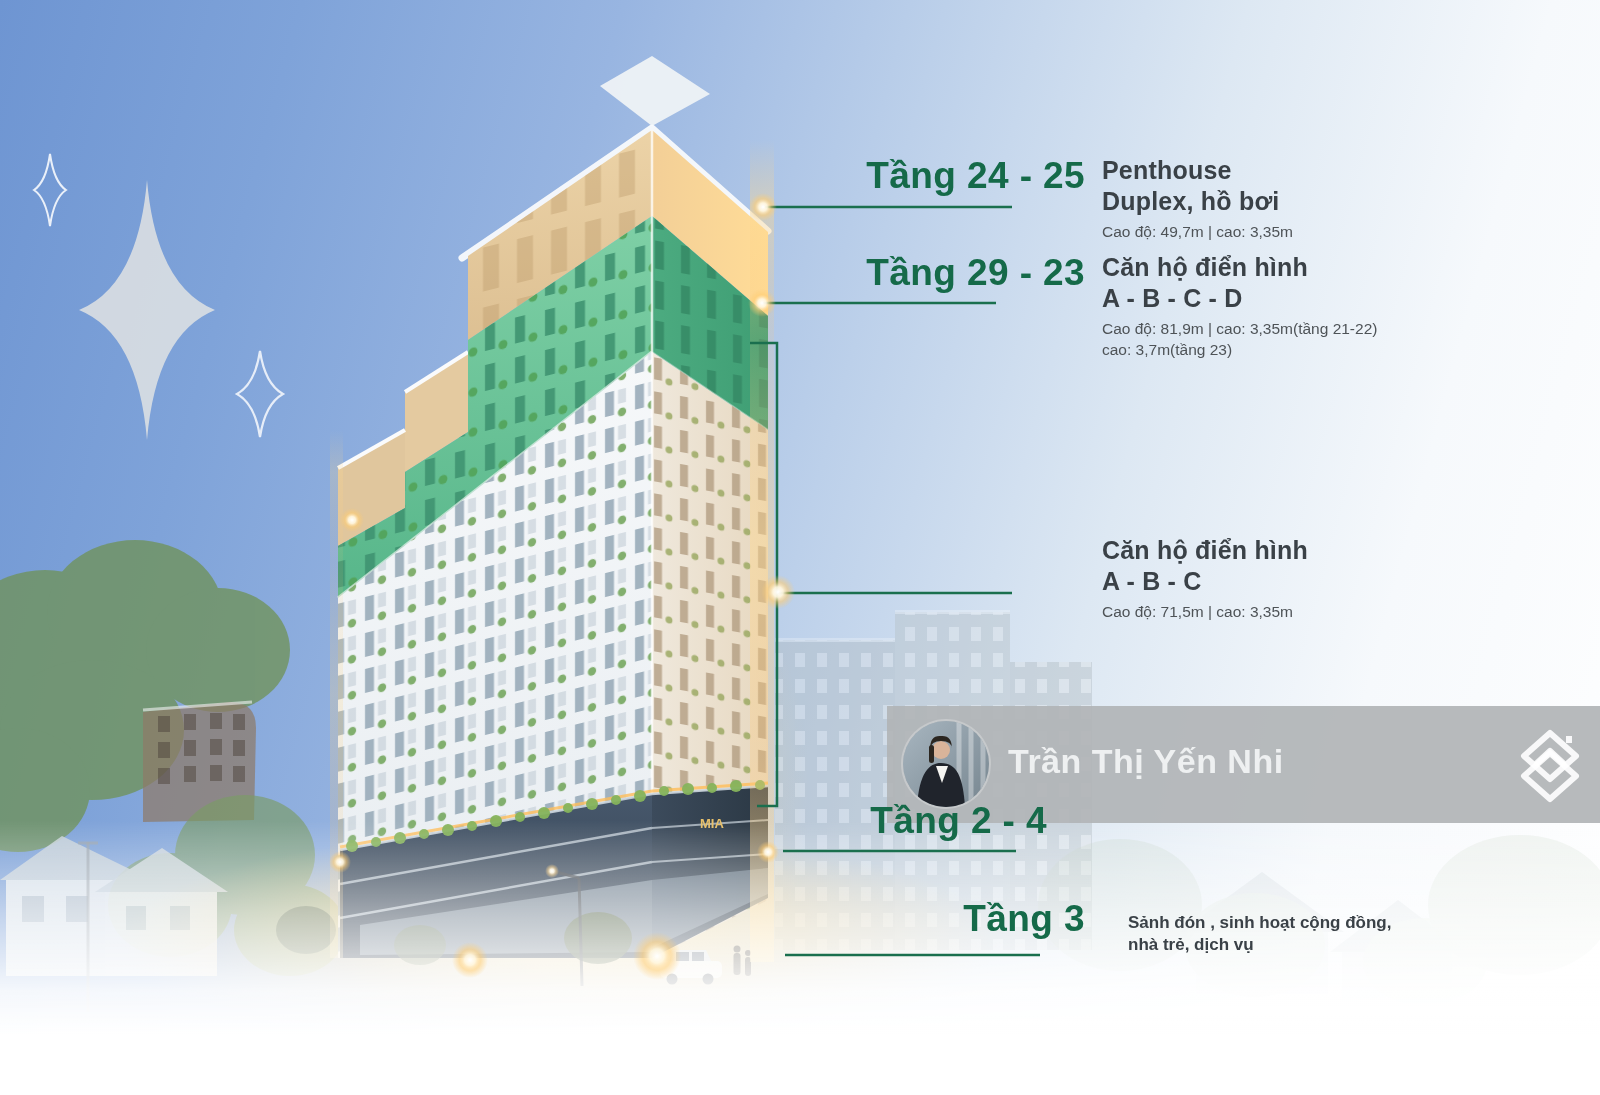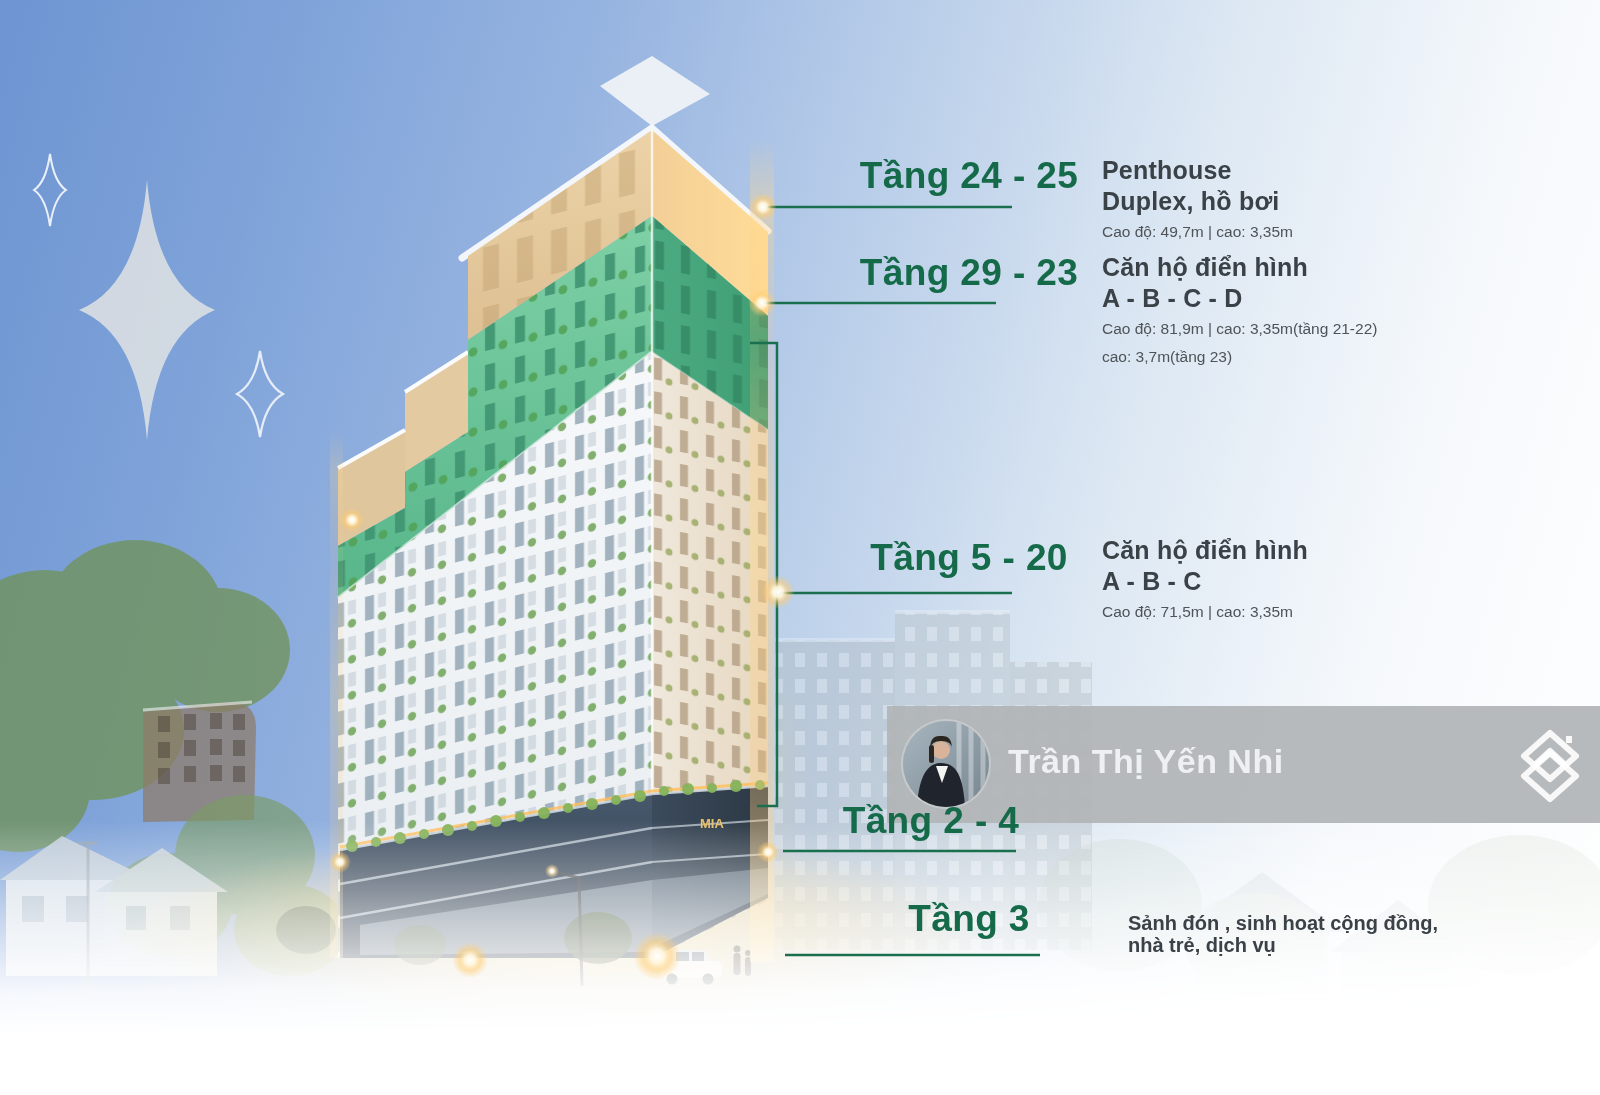"Tầng 24 - 25" .floor-label { text-align: center -> right }
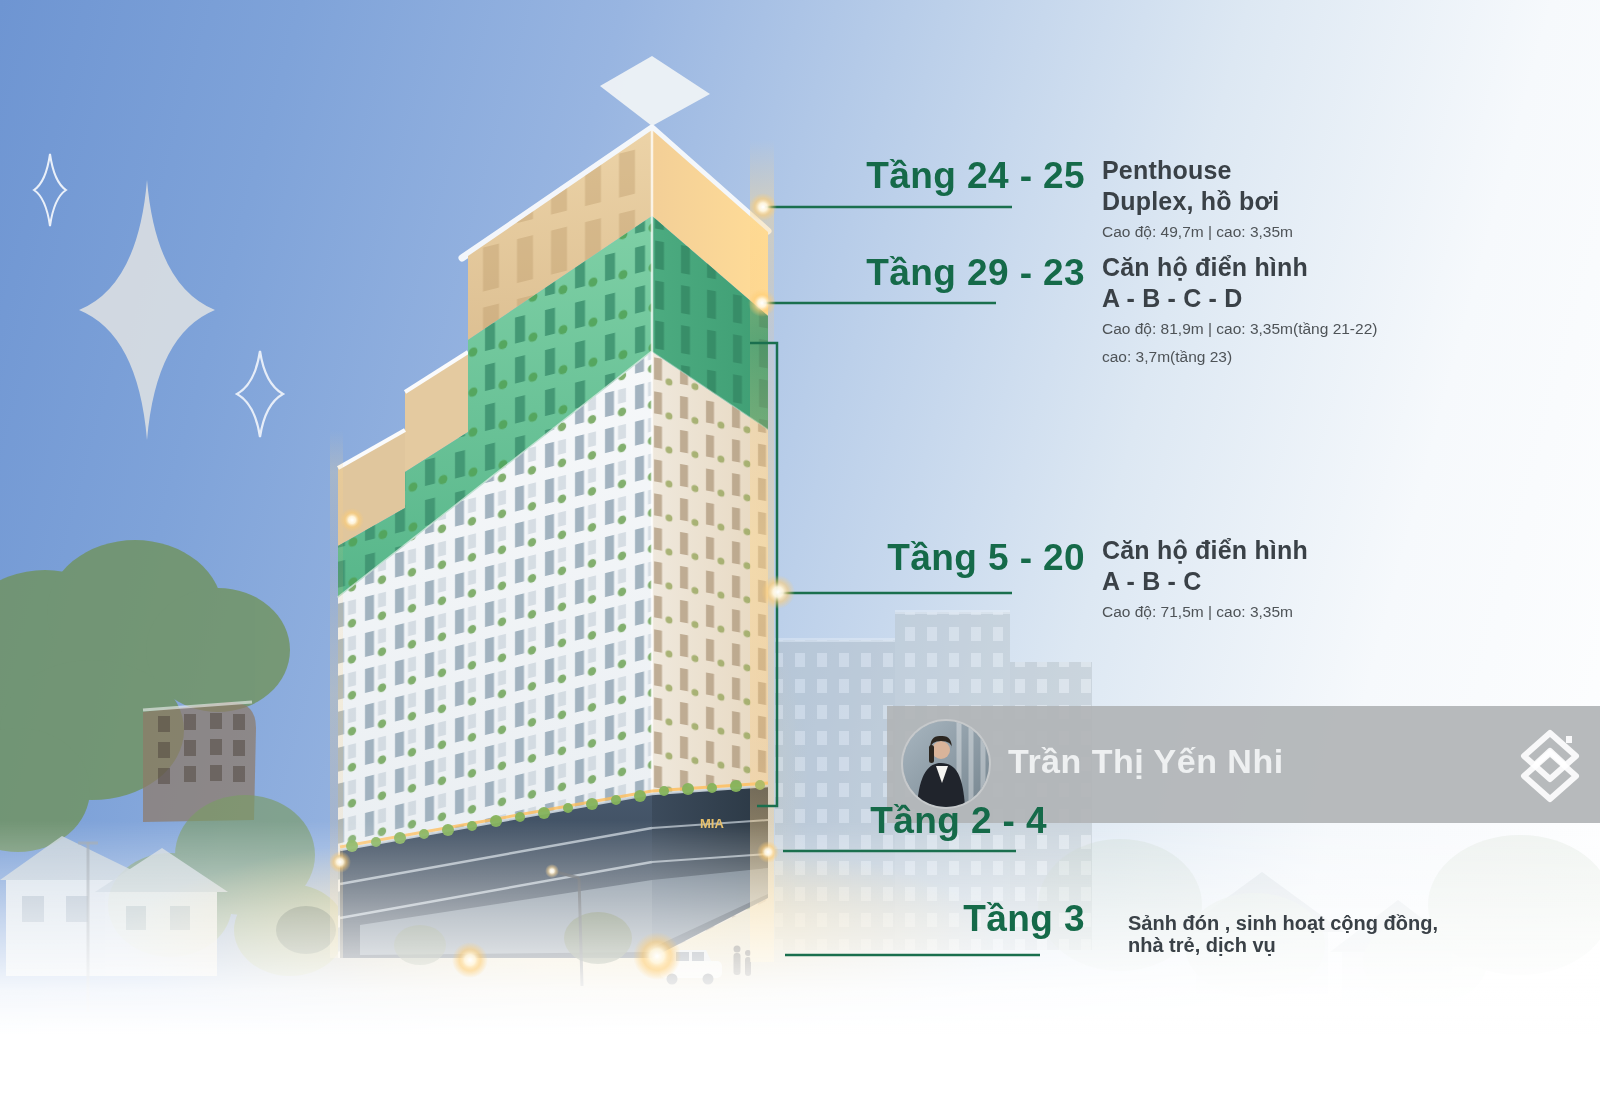"cao: 3,7m(tầng 23)" div.floor-detail { margin-top: 7px -> 0 }
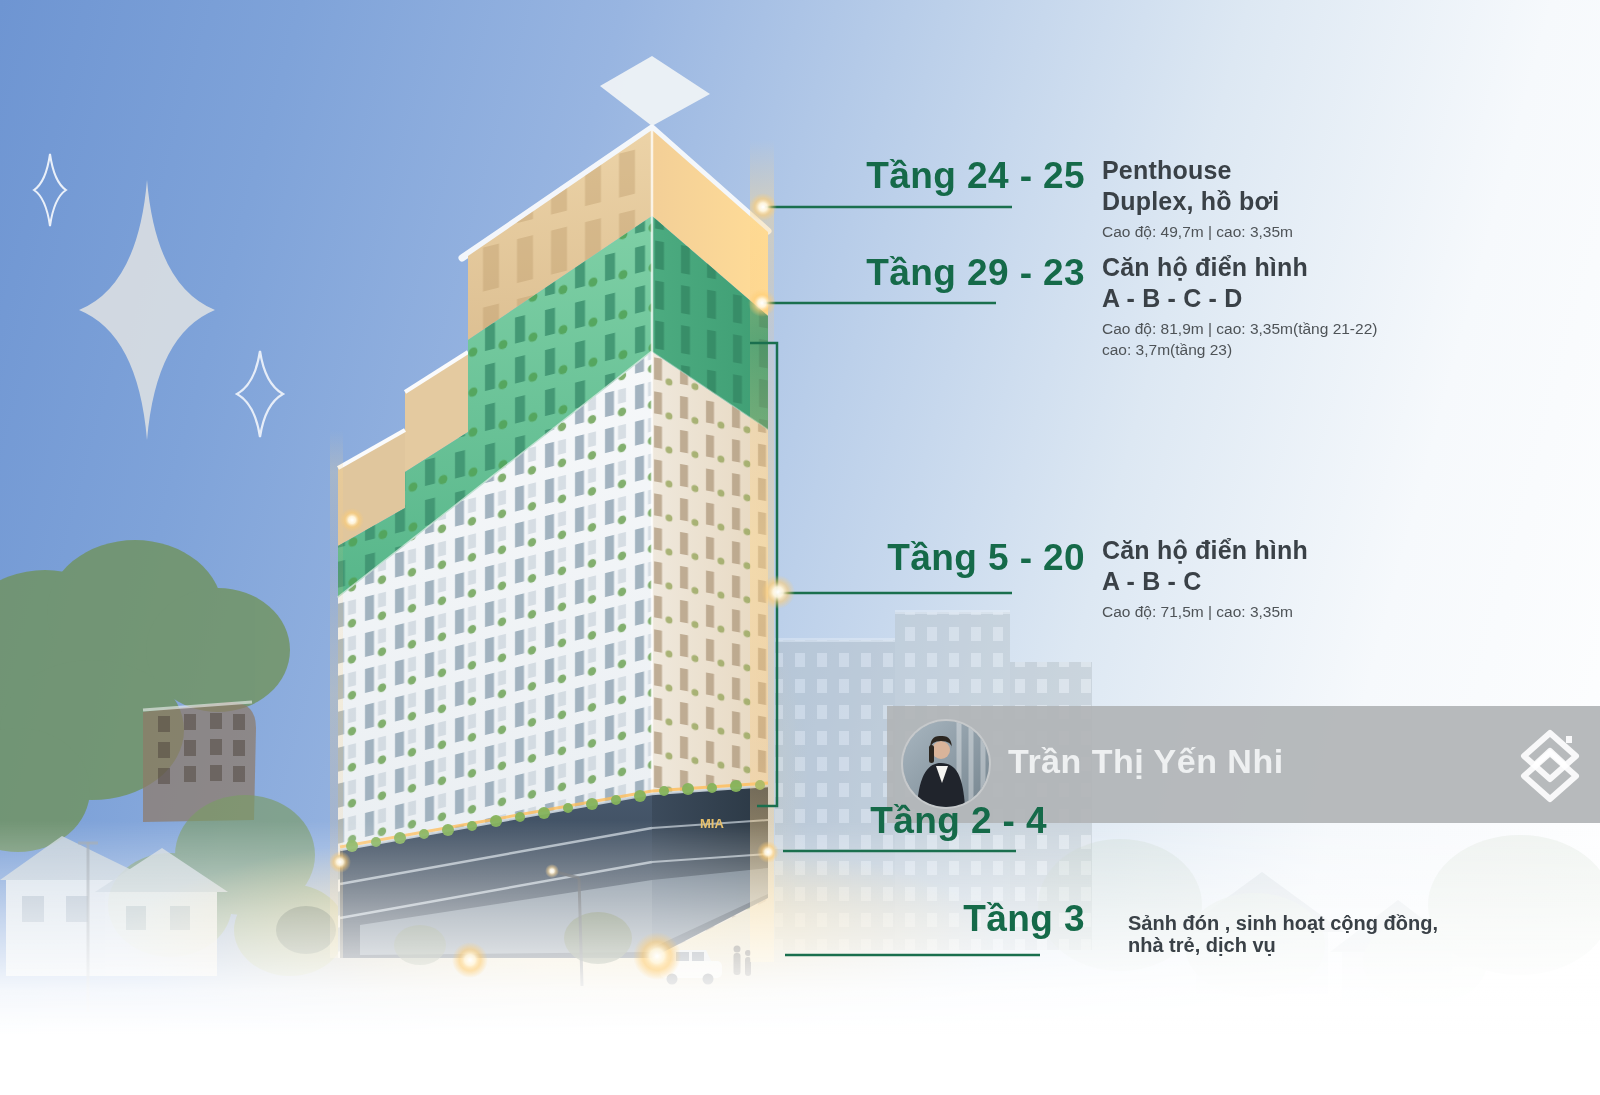"Tầng 5 - 20" div.floor-label { html: <div>Tầng 5 - 20</div> -> none }
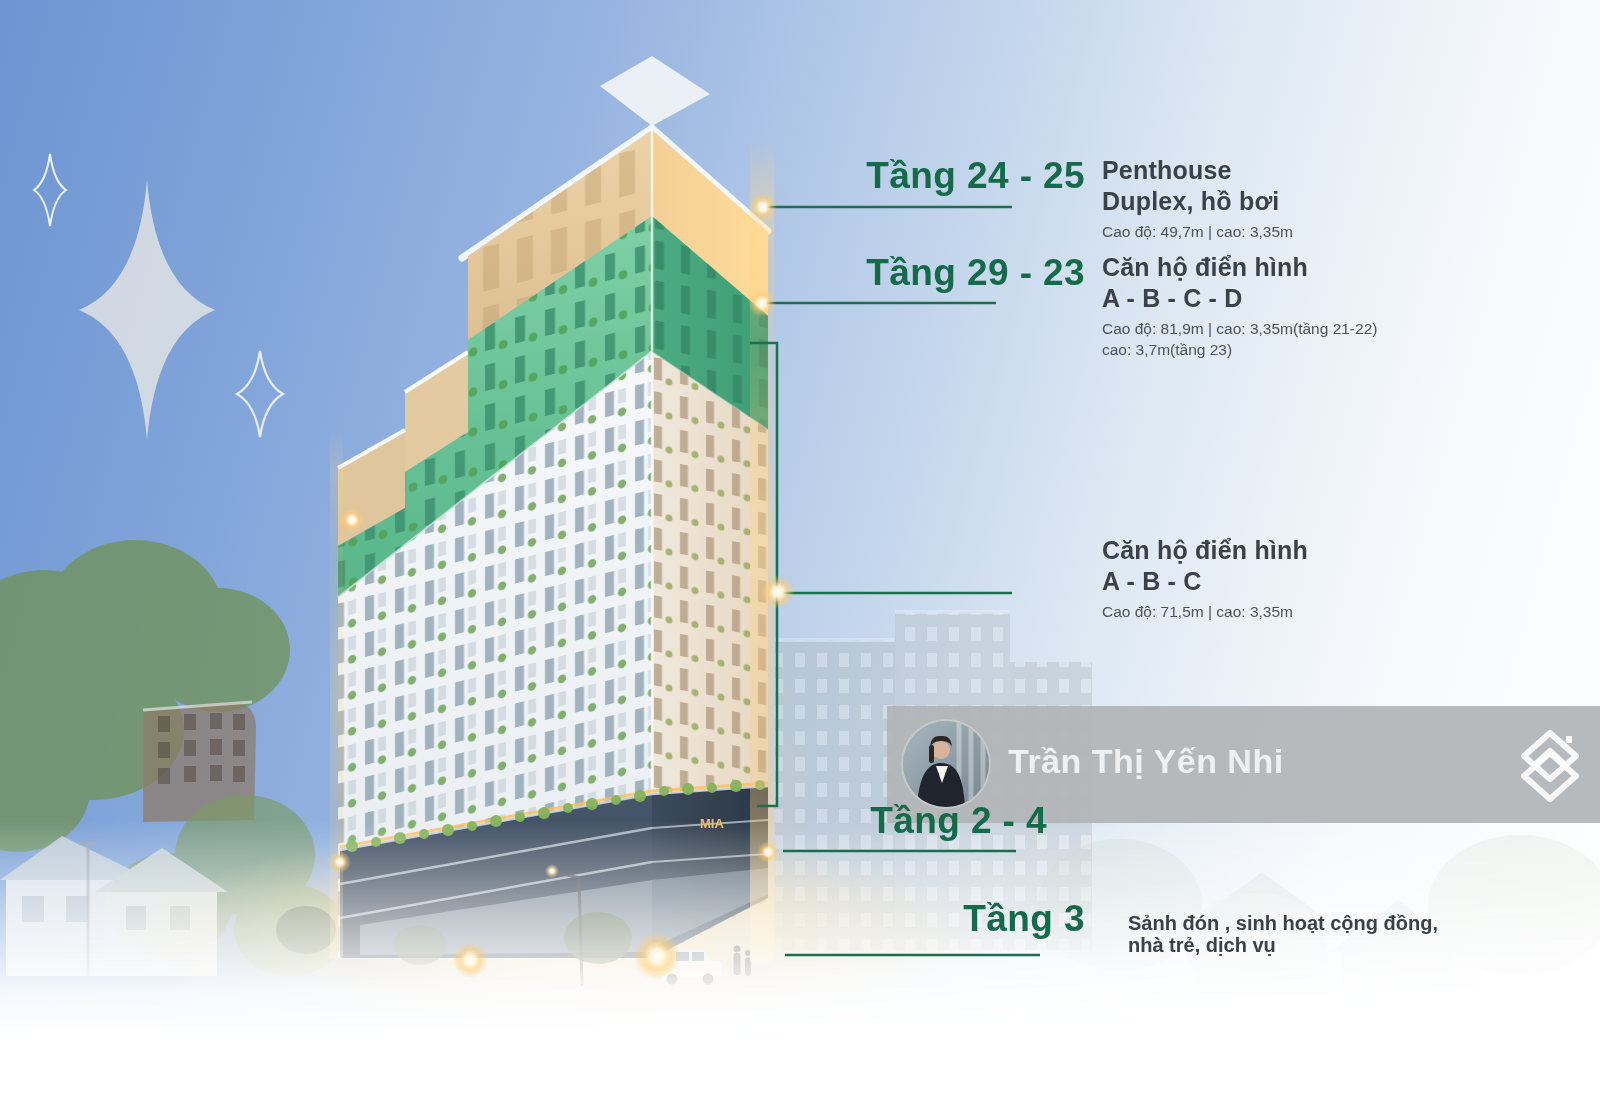"Sảnh đón , sinh hoạt" .floor-detail-bold { font-size: 20px -> 17px }
